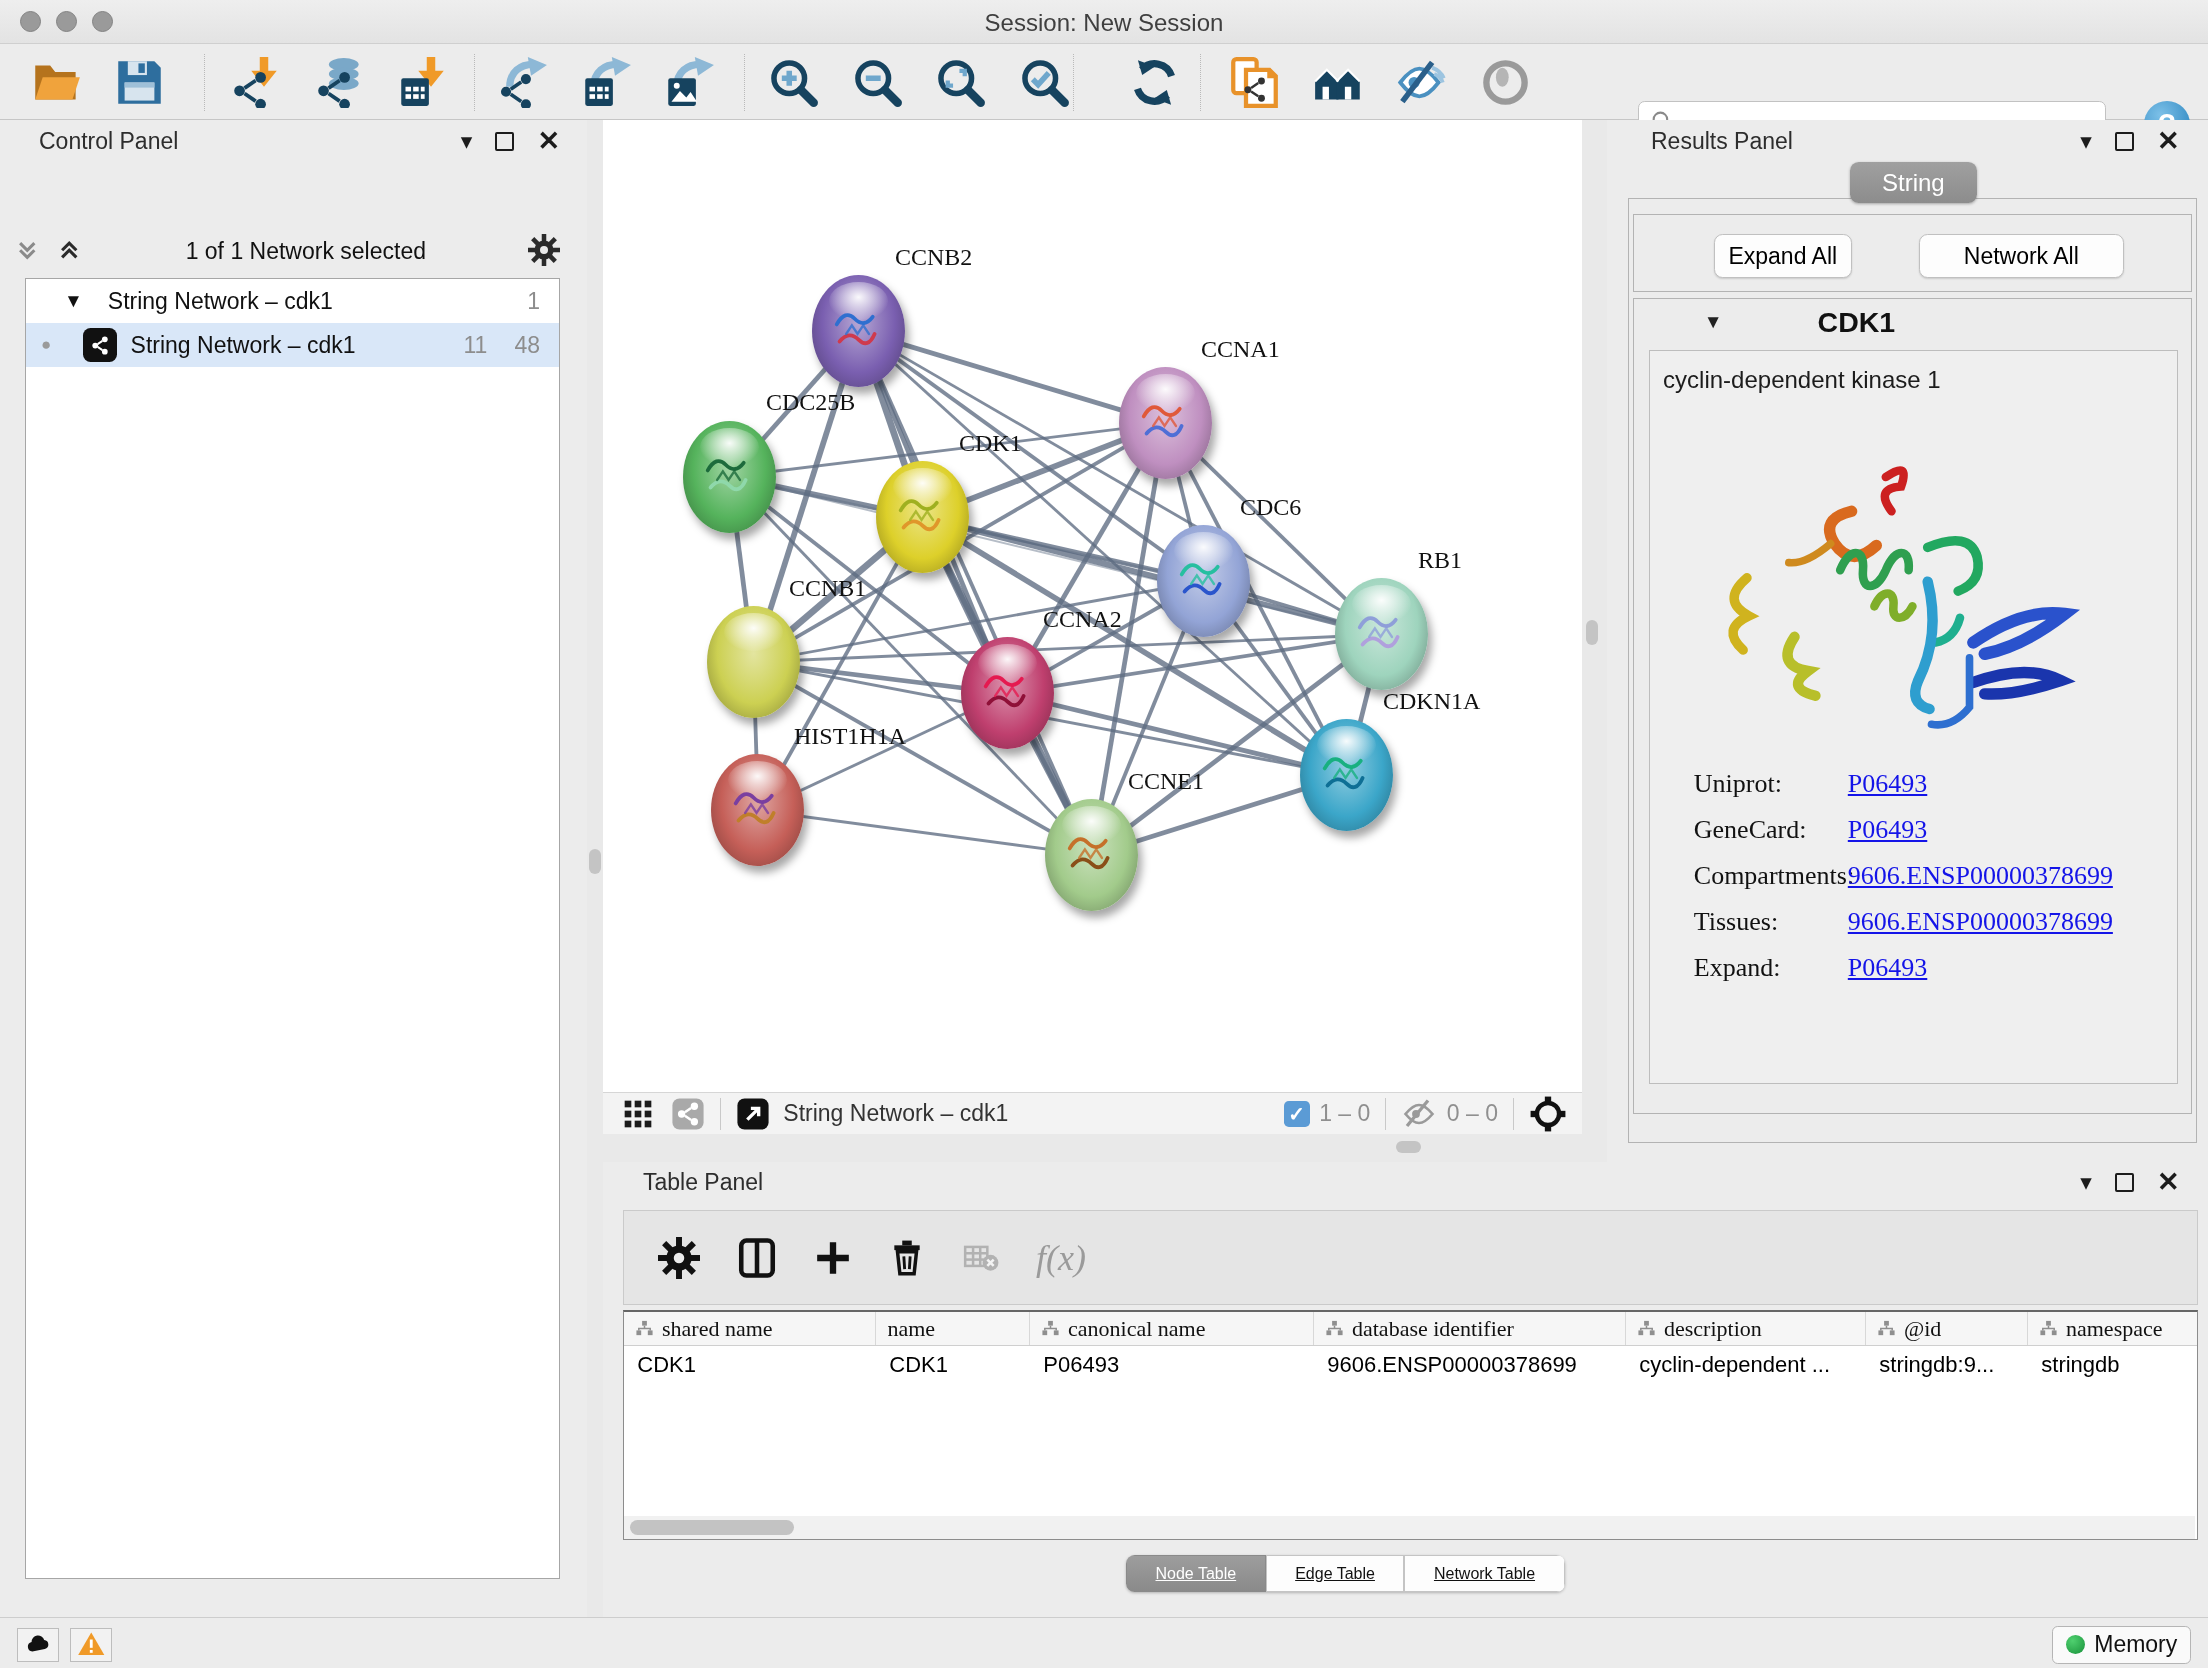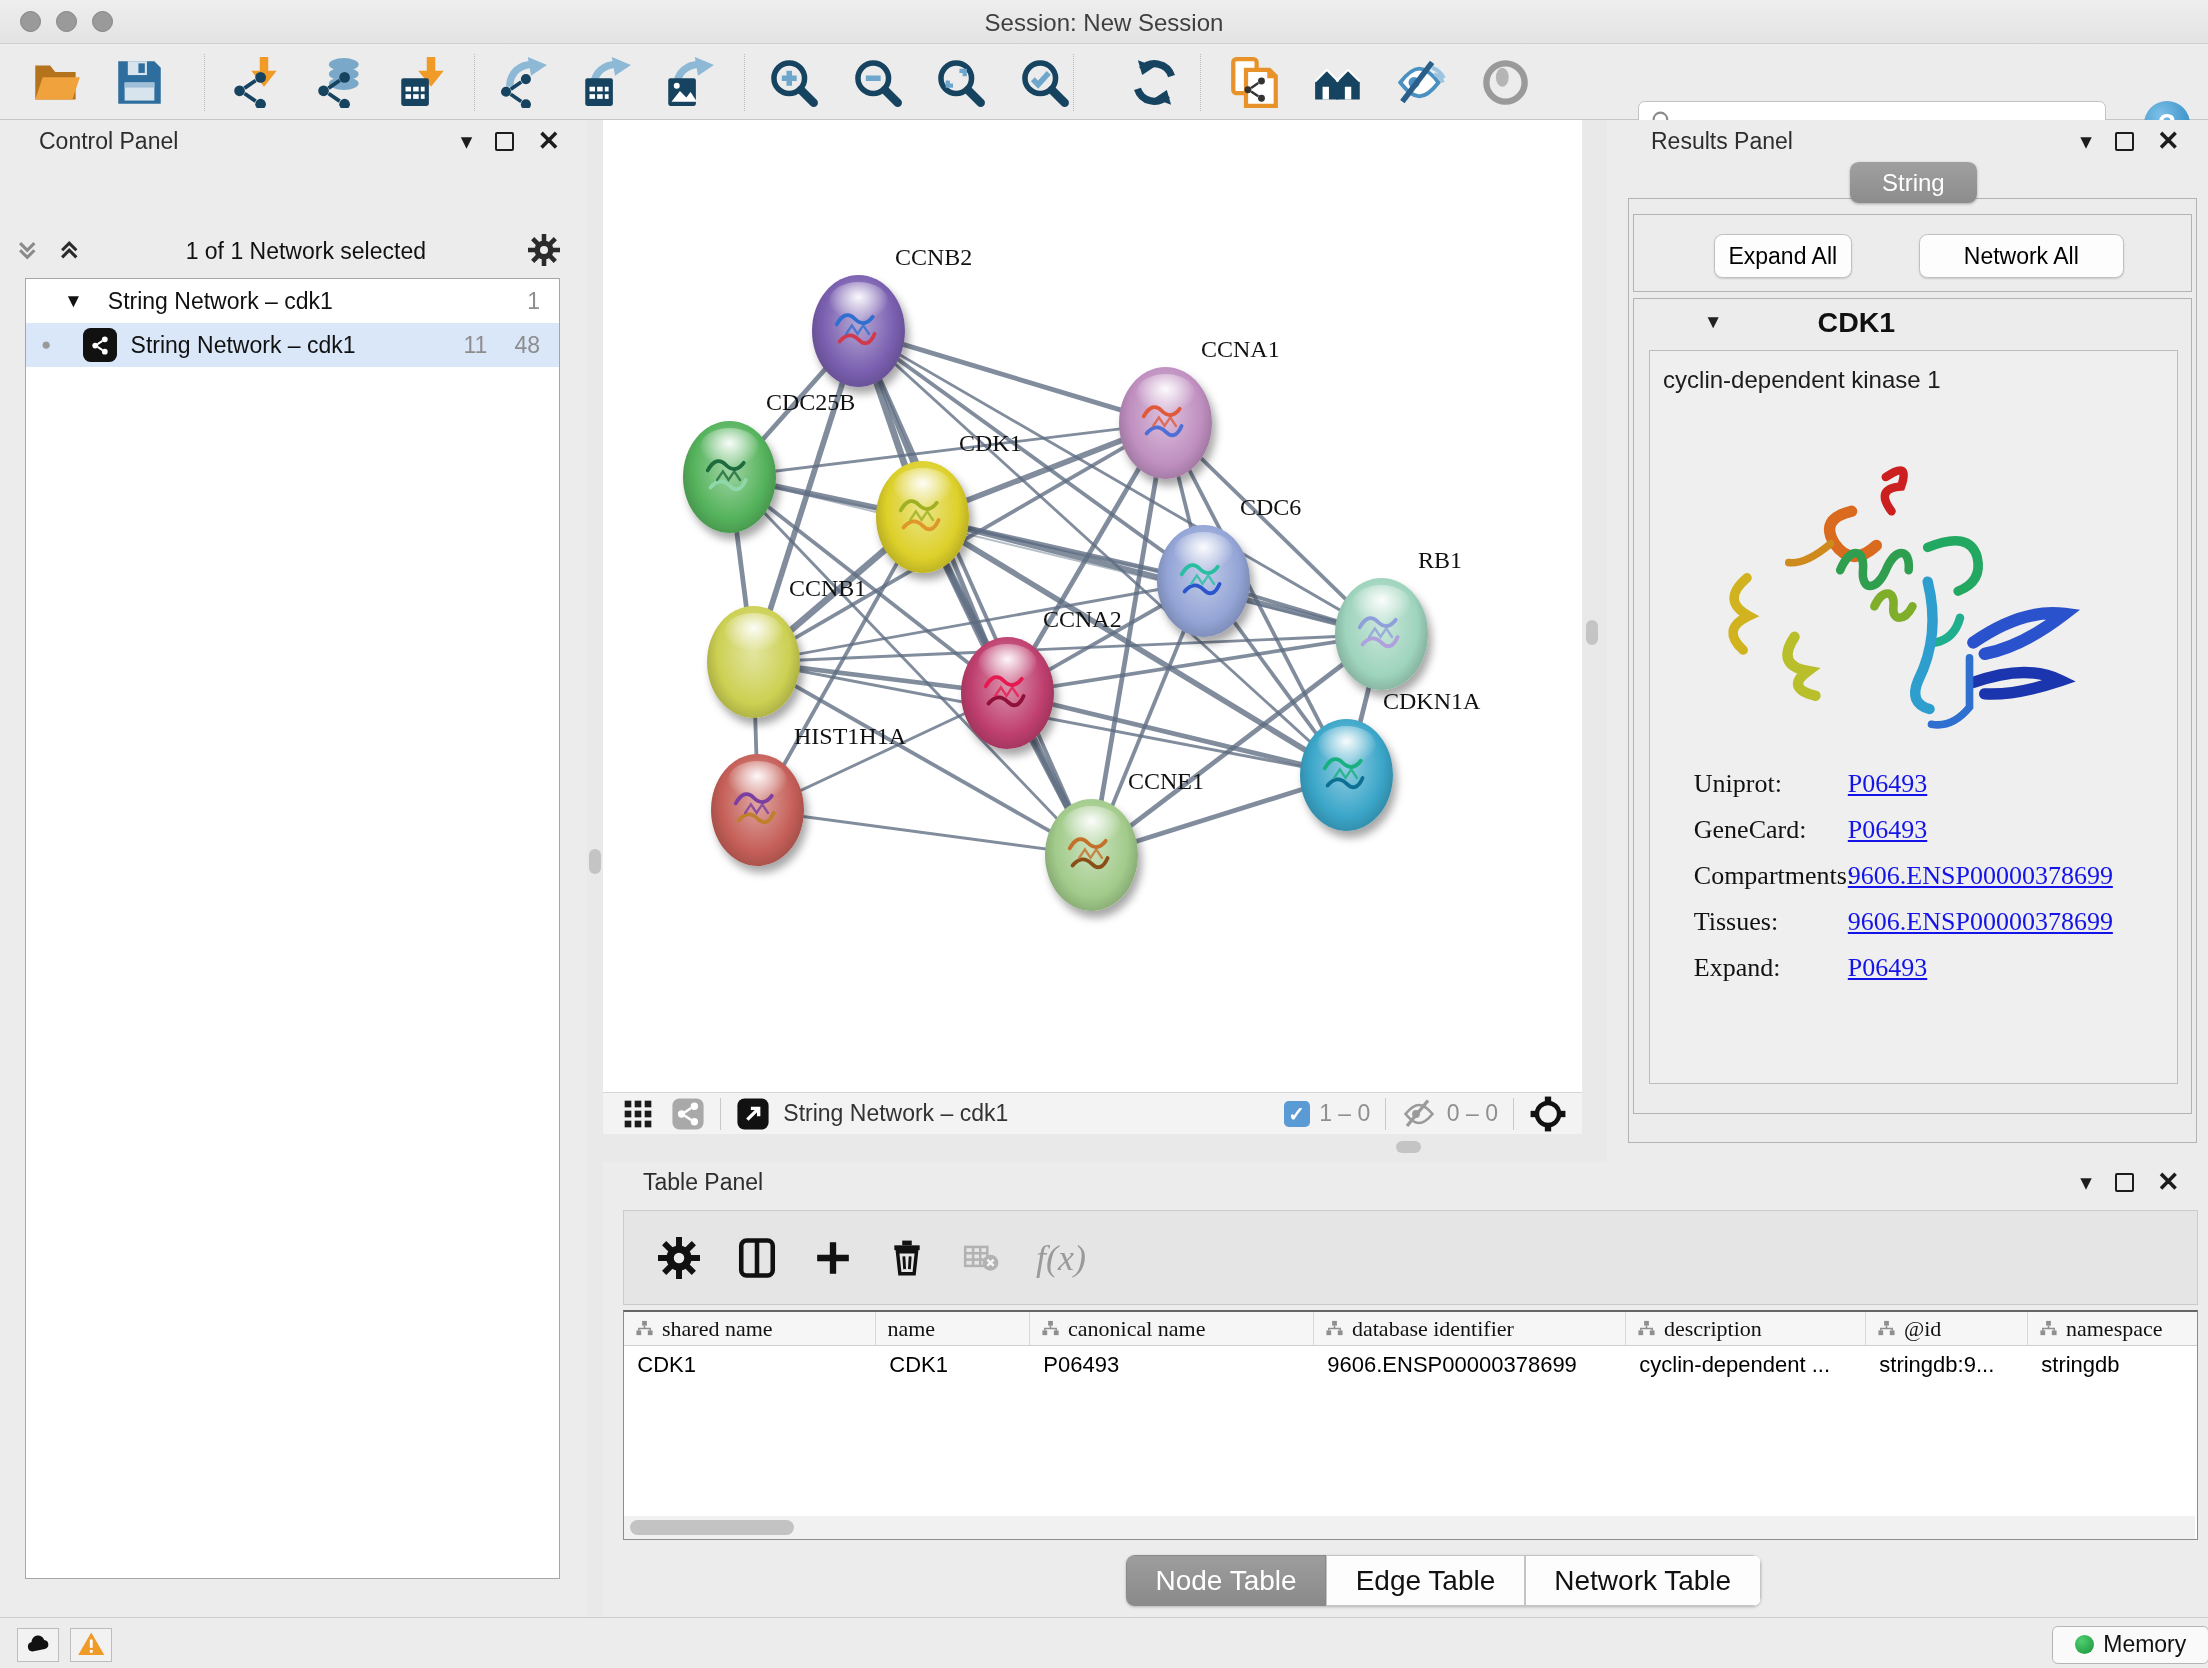"Node Table" .tp-tab { font-size: 28px -> 16px; text-decoration: none -> underline }
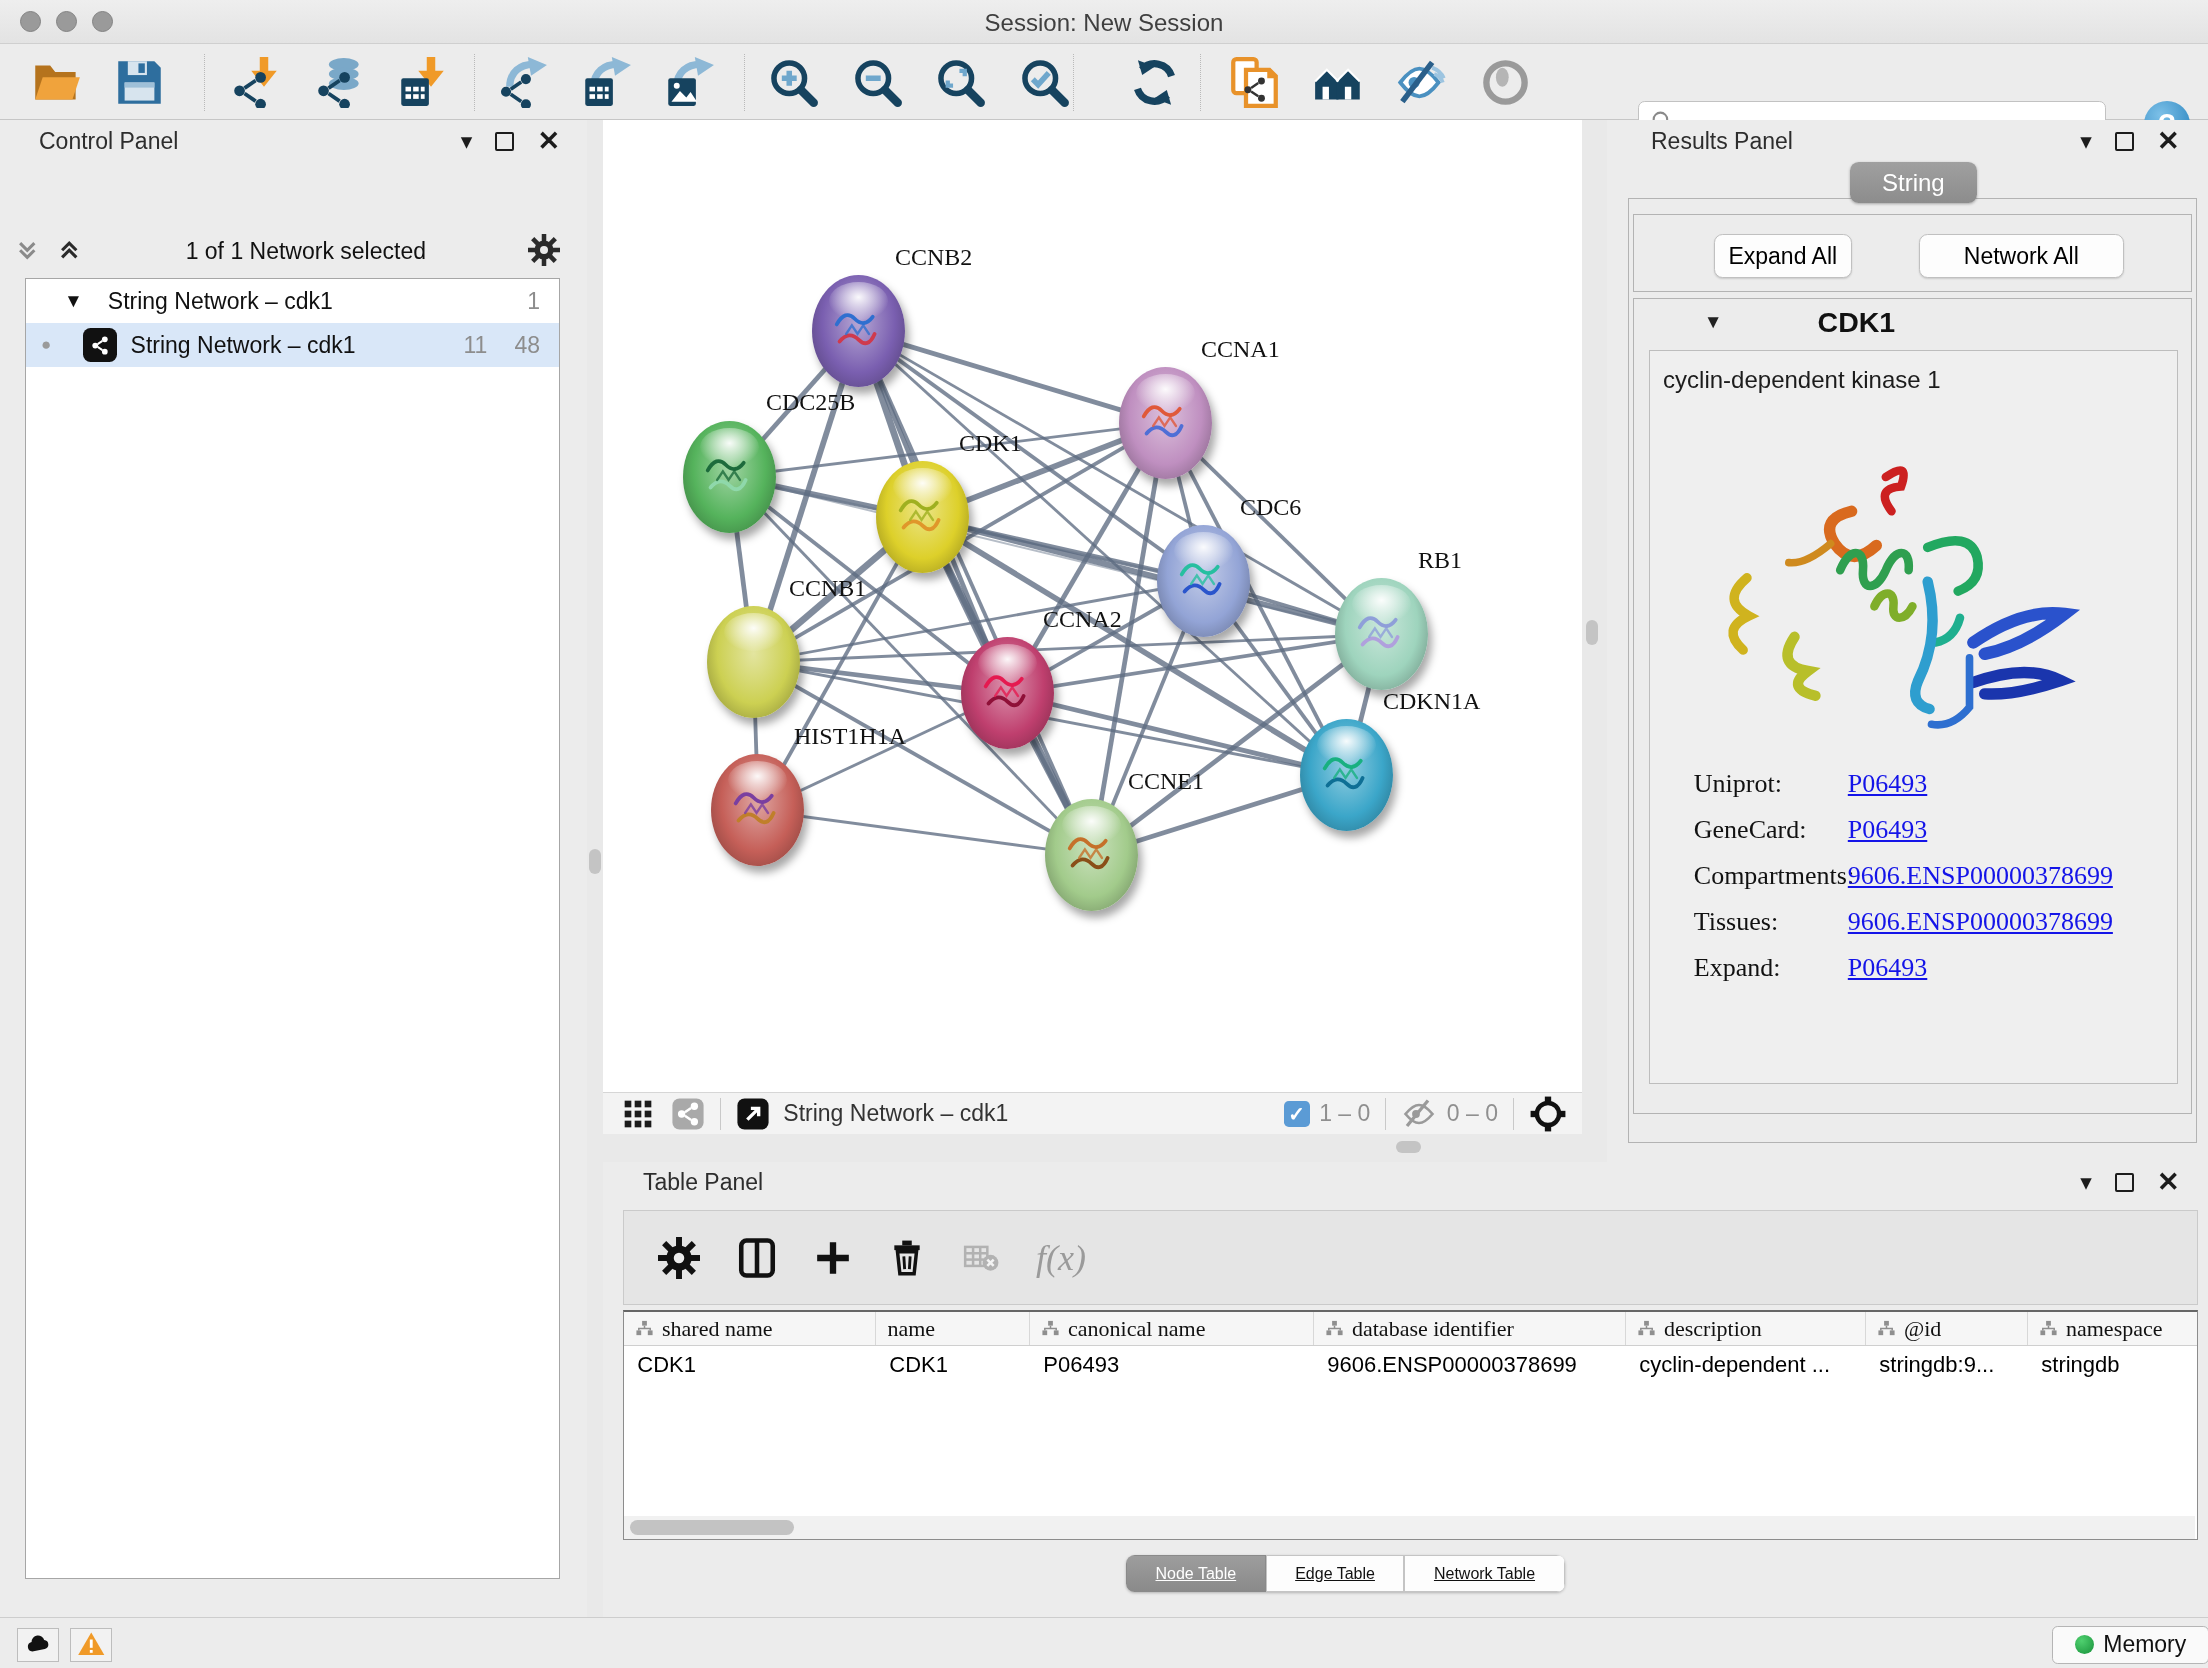"Memory" #memory-btn { width: 157px -> 139px }
